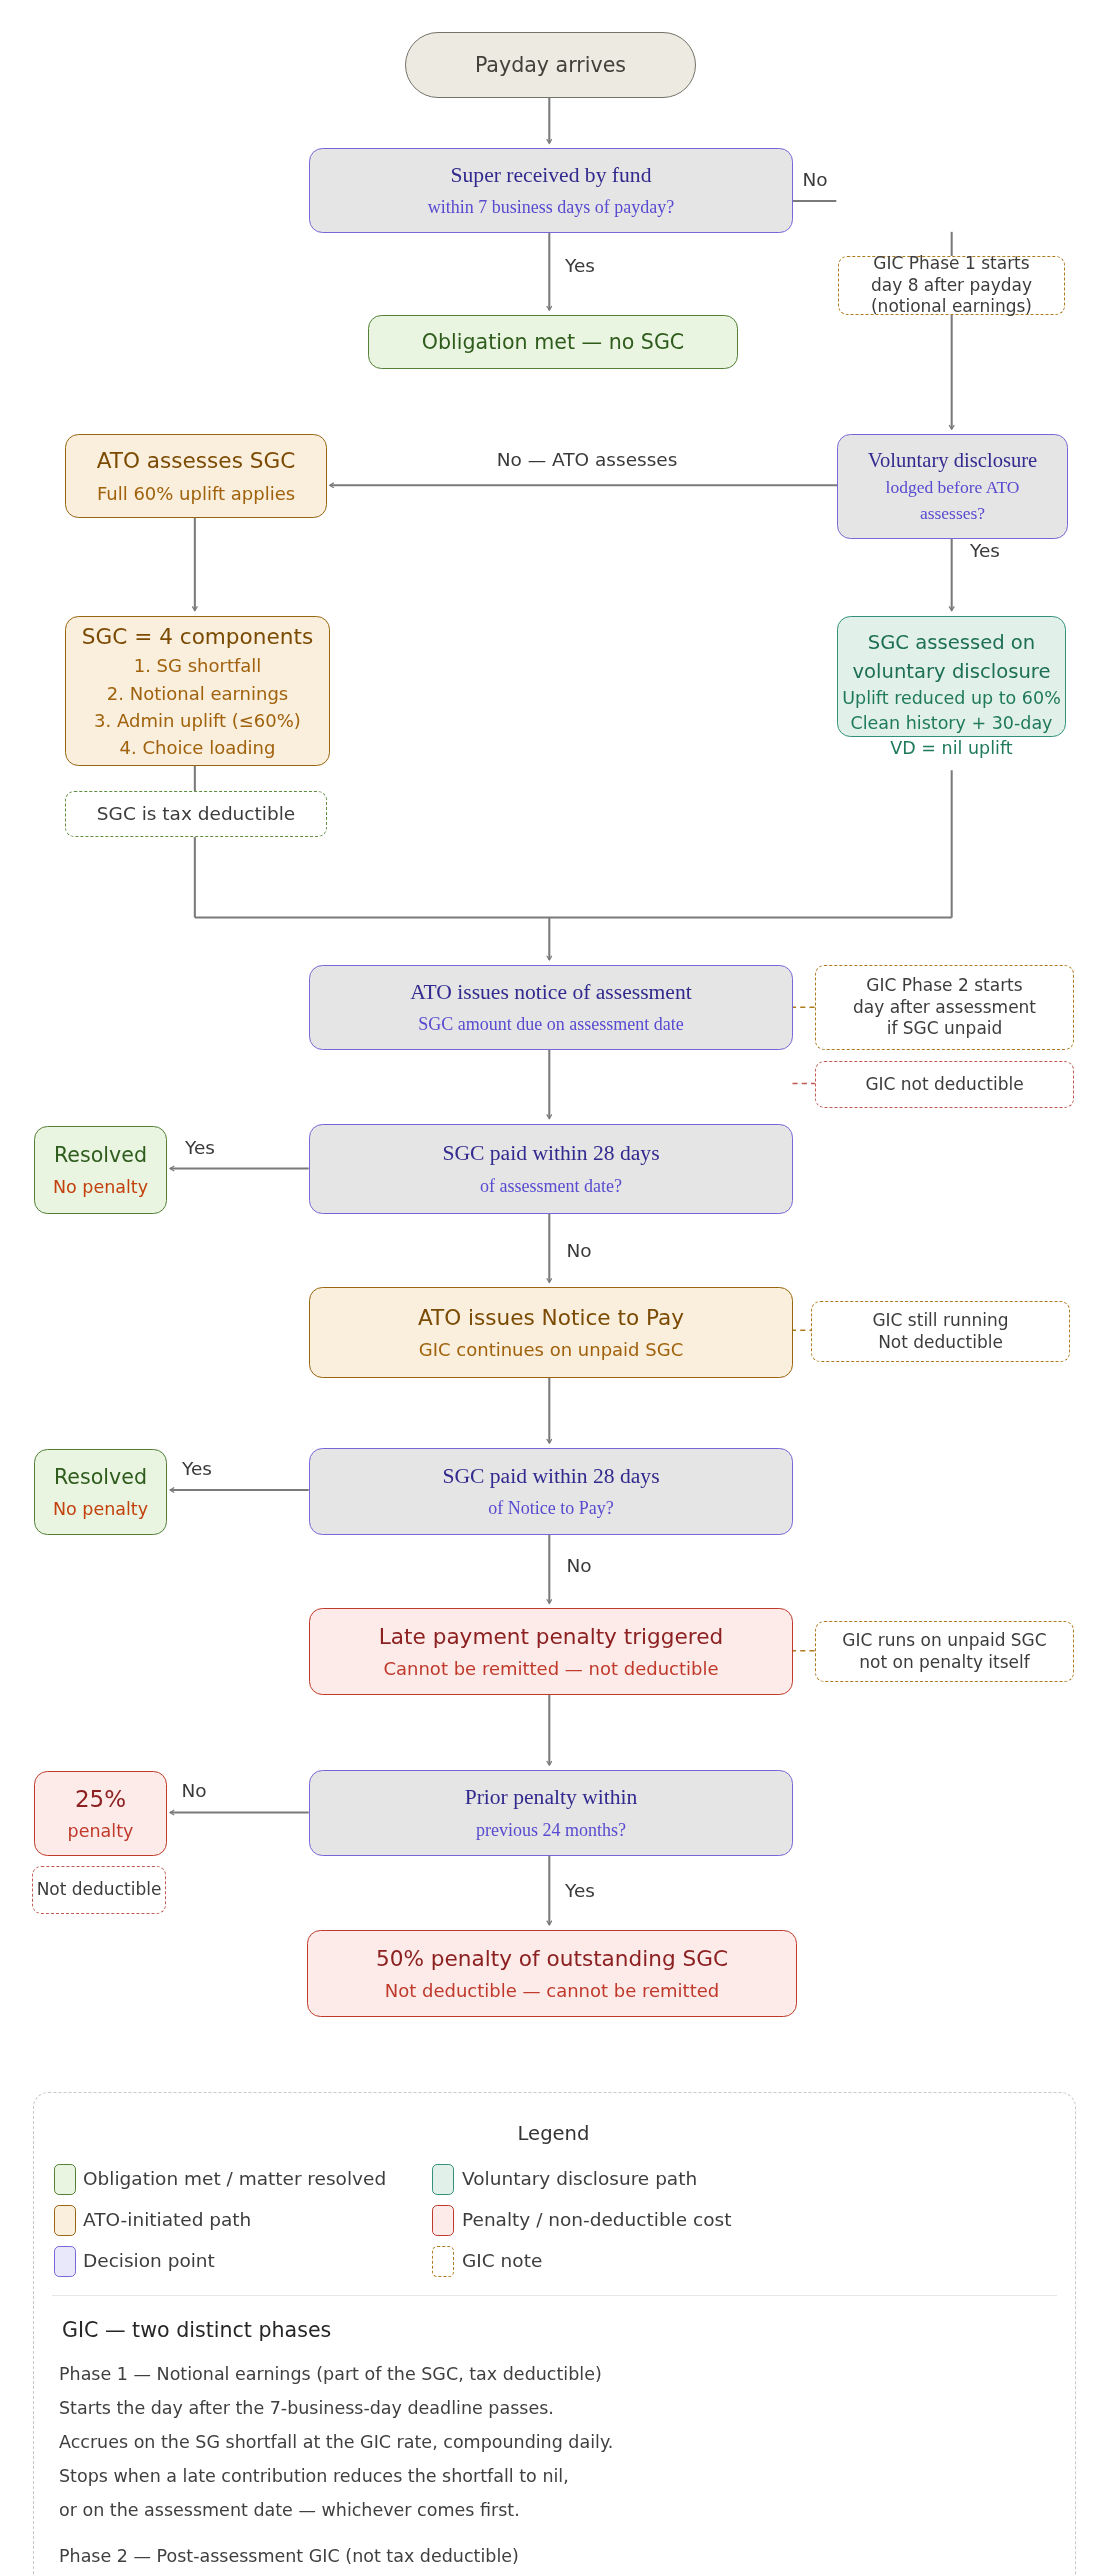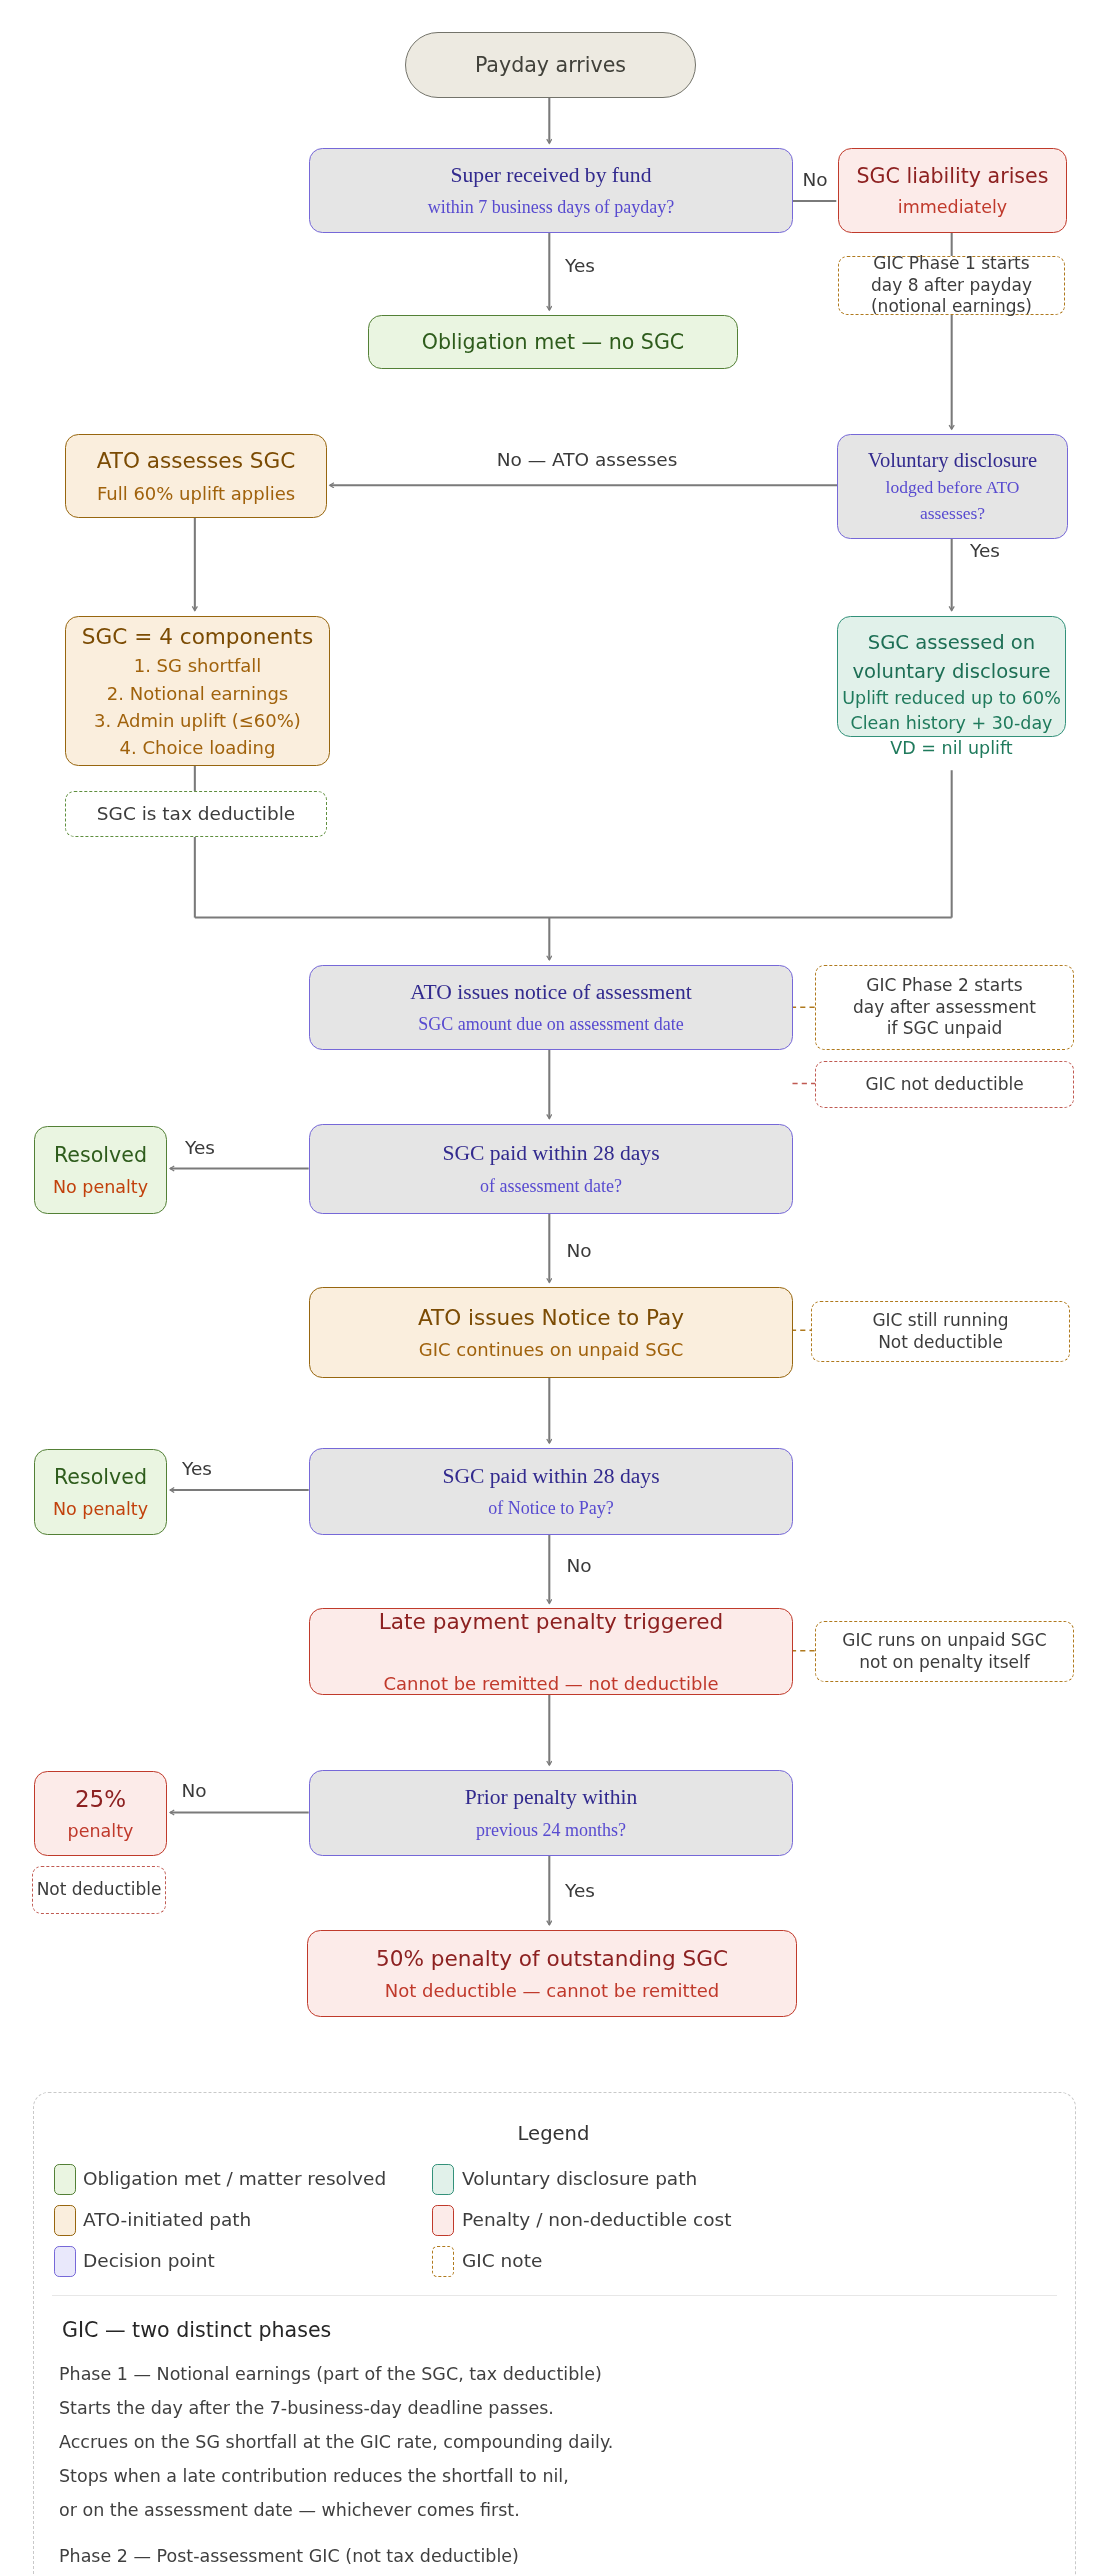"SGC liability arises" div.node { html: <div> <div>SGC liability arises</div> <div>immediately</div> </div> -> none }
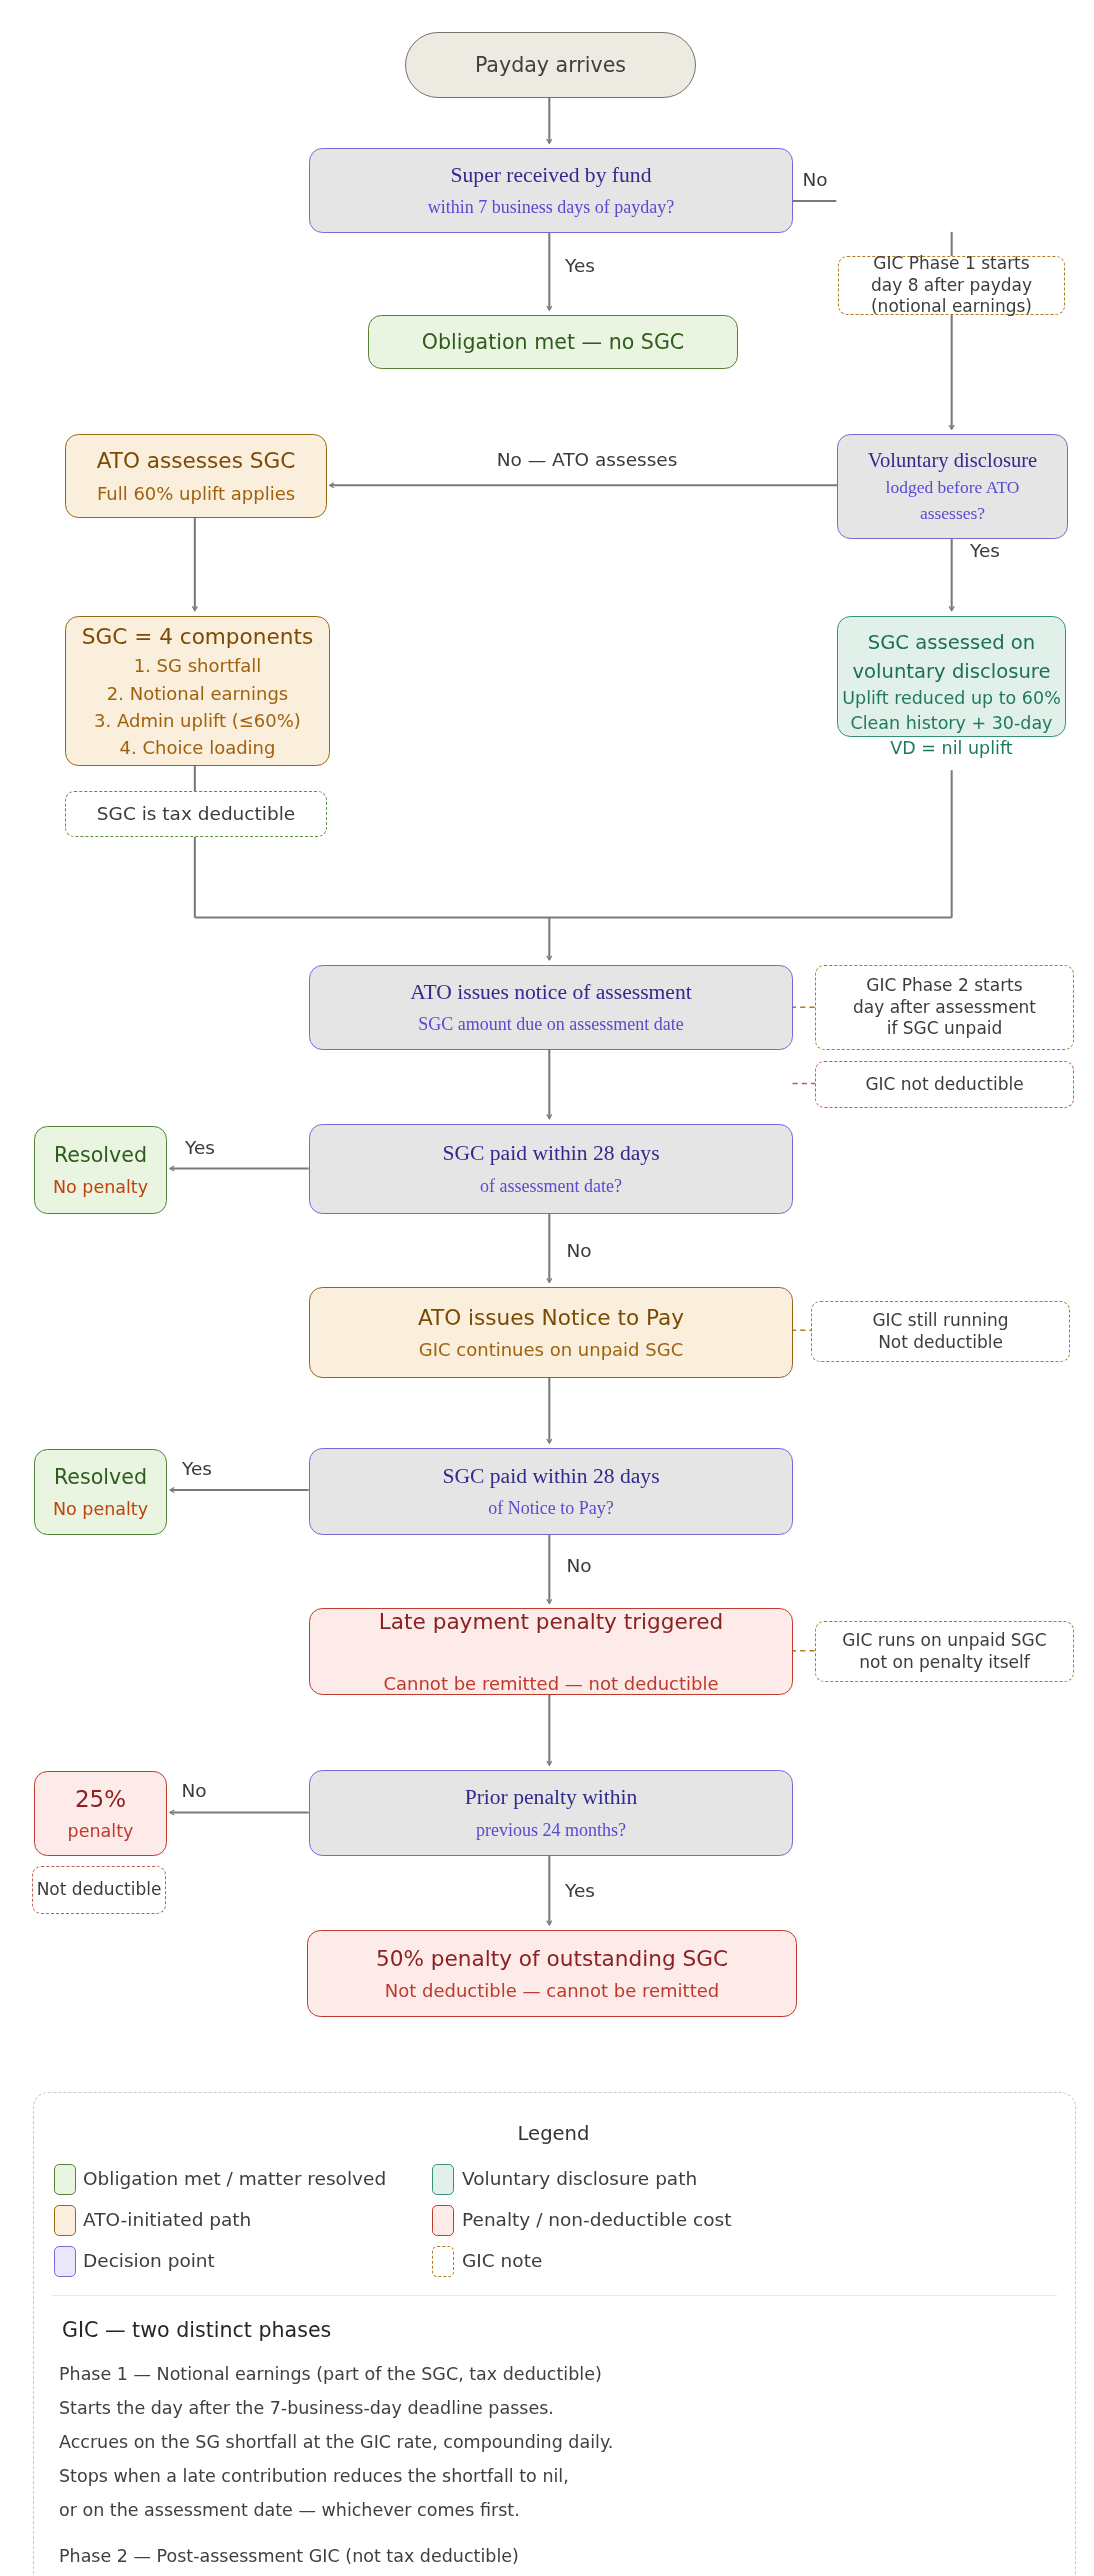"Late payment penalty triggered" div.node { justify-content: space-between -> none }
